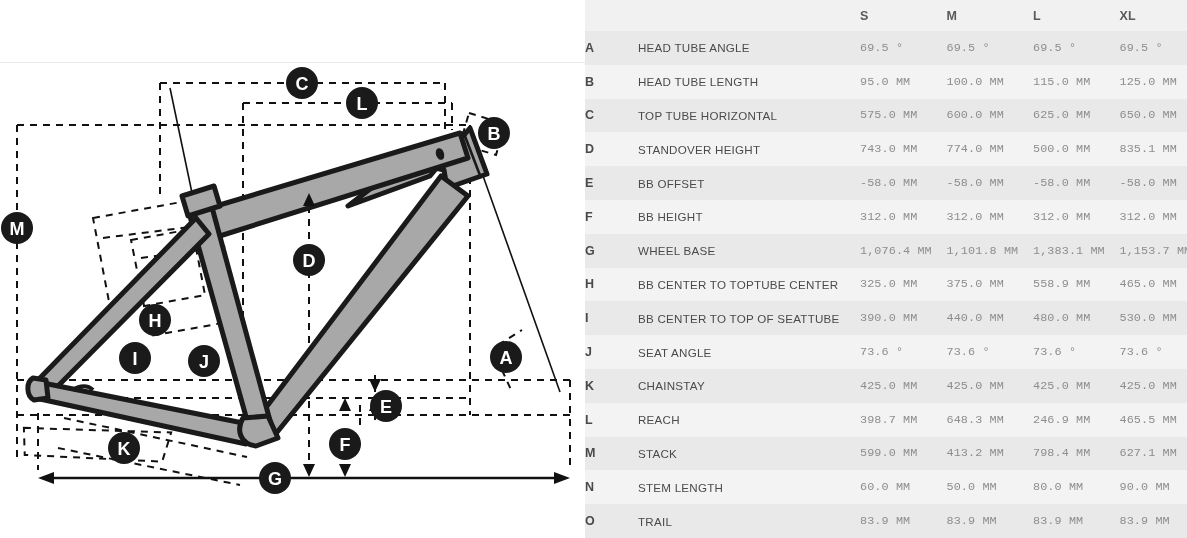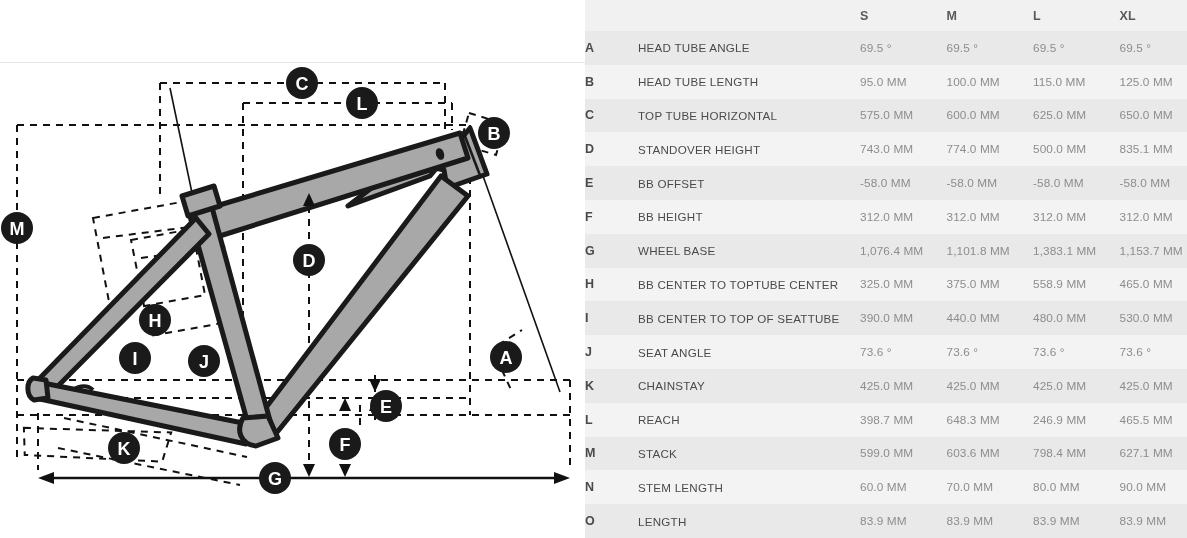"69.5 °" td.val { font-family: none -> Liberation Mono, monospace }
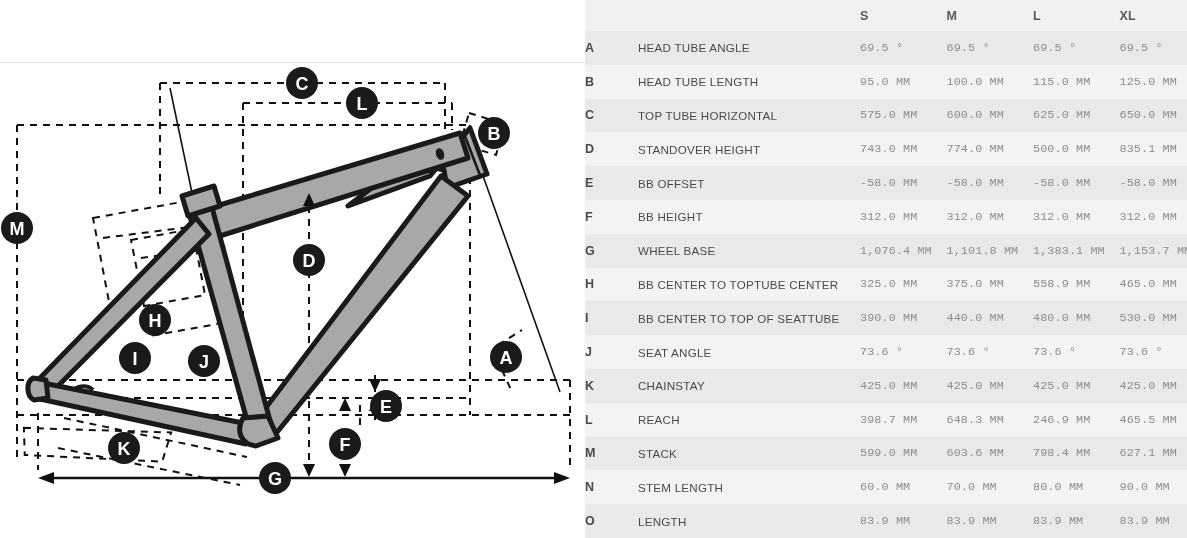"603.6 MM" td.val { text: 603.6 -> 413.2 }
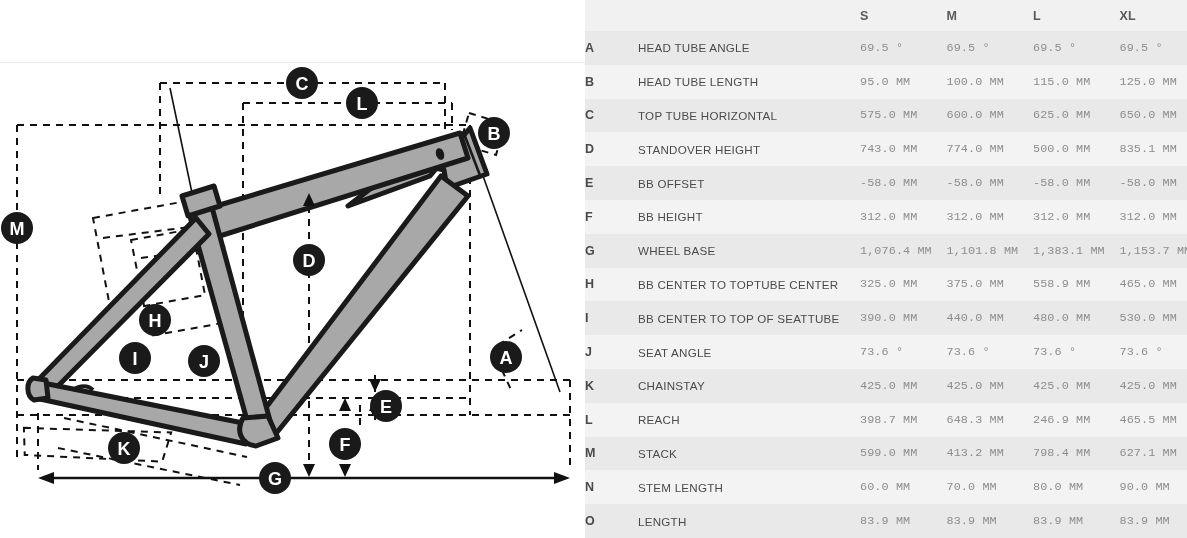"70.0 MM" td.val { text: 70.0 -> 50.0 }
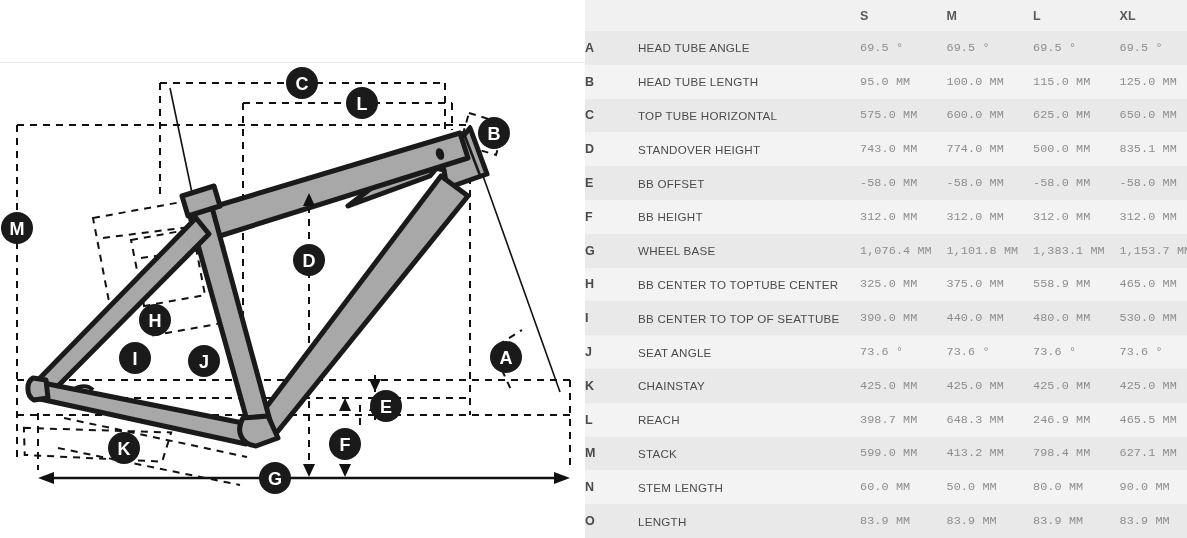"LENGTH" td.label { text: LENGTH -> TRAIL }
